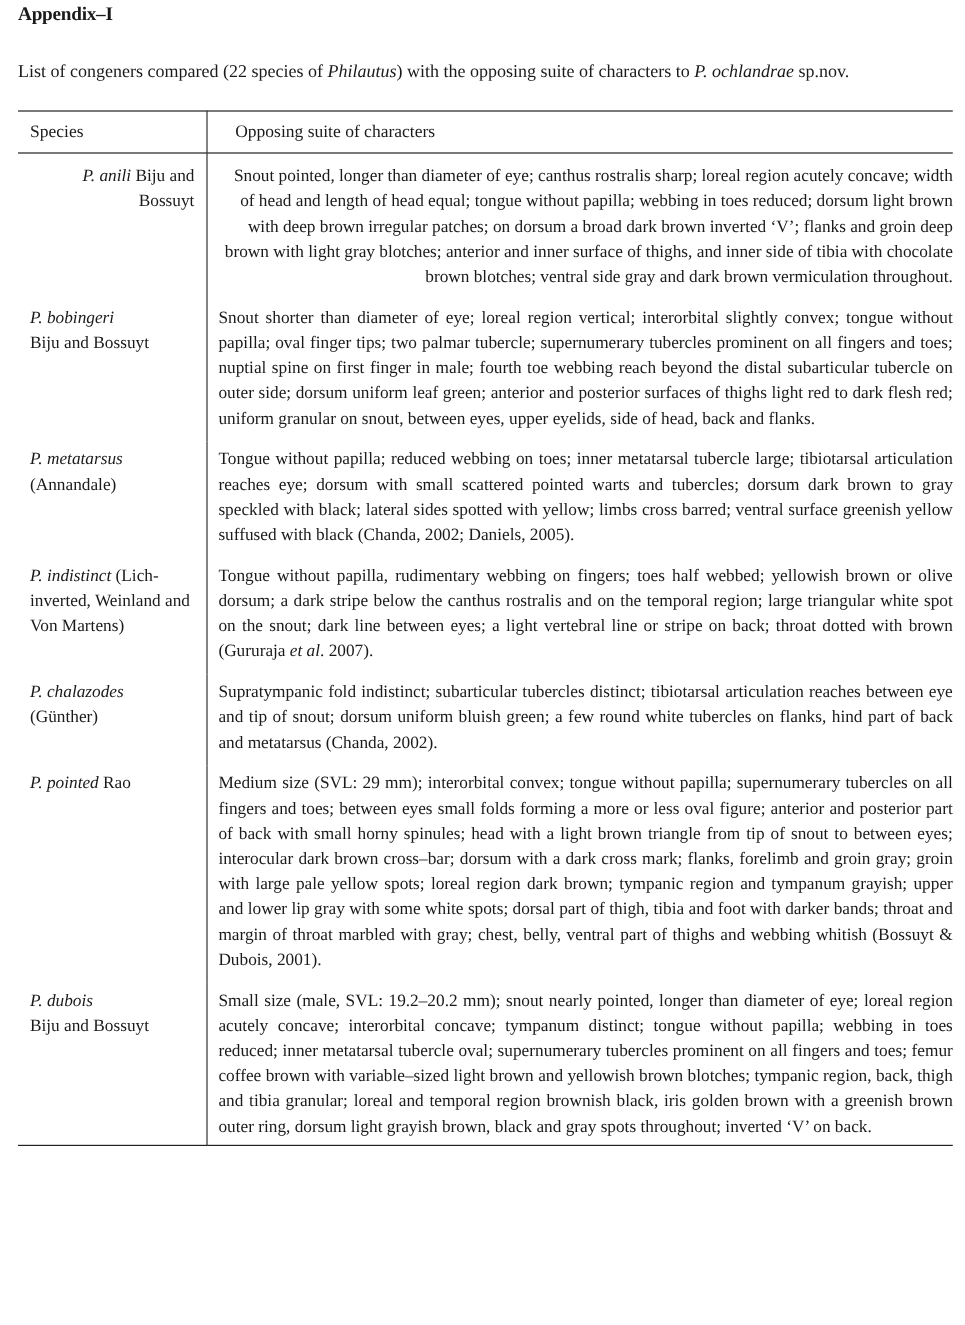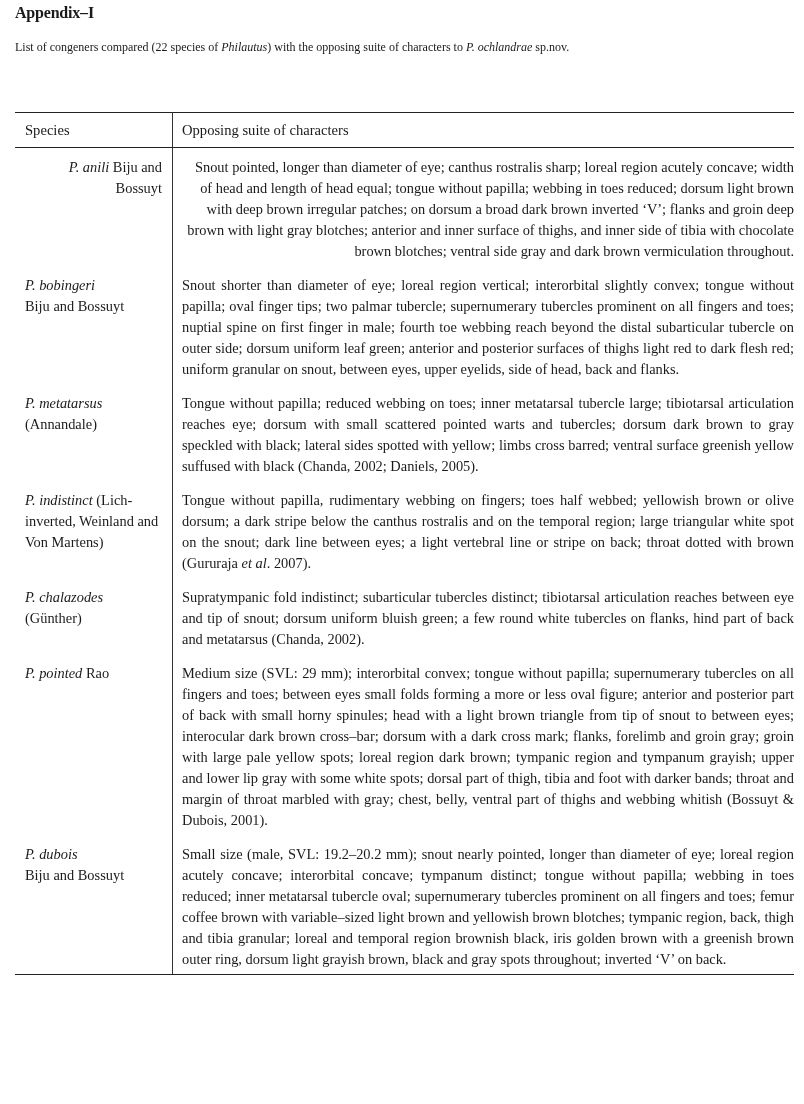"List of congeners compared (22" .caption { font-size: 12px -> 15px; top: 40px -> 52px }
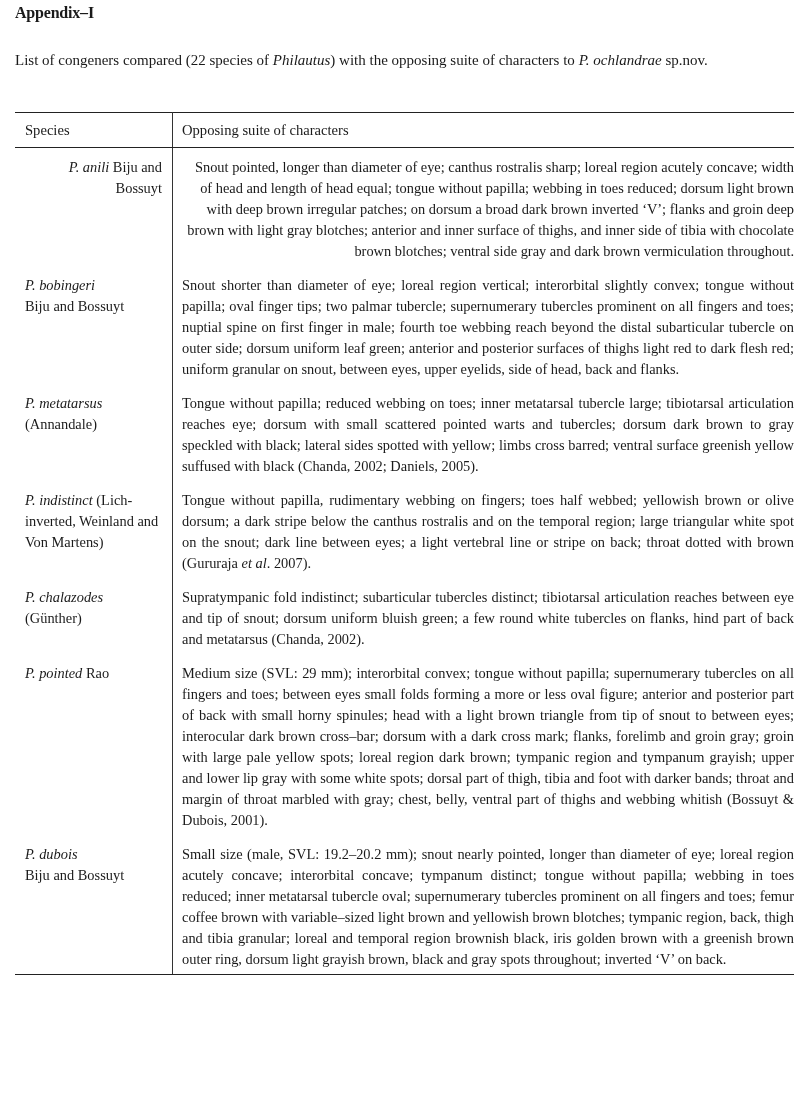"Species" table.appendix { margin-top: 20px -> none }
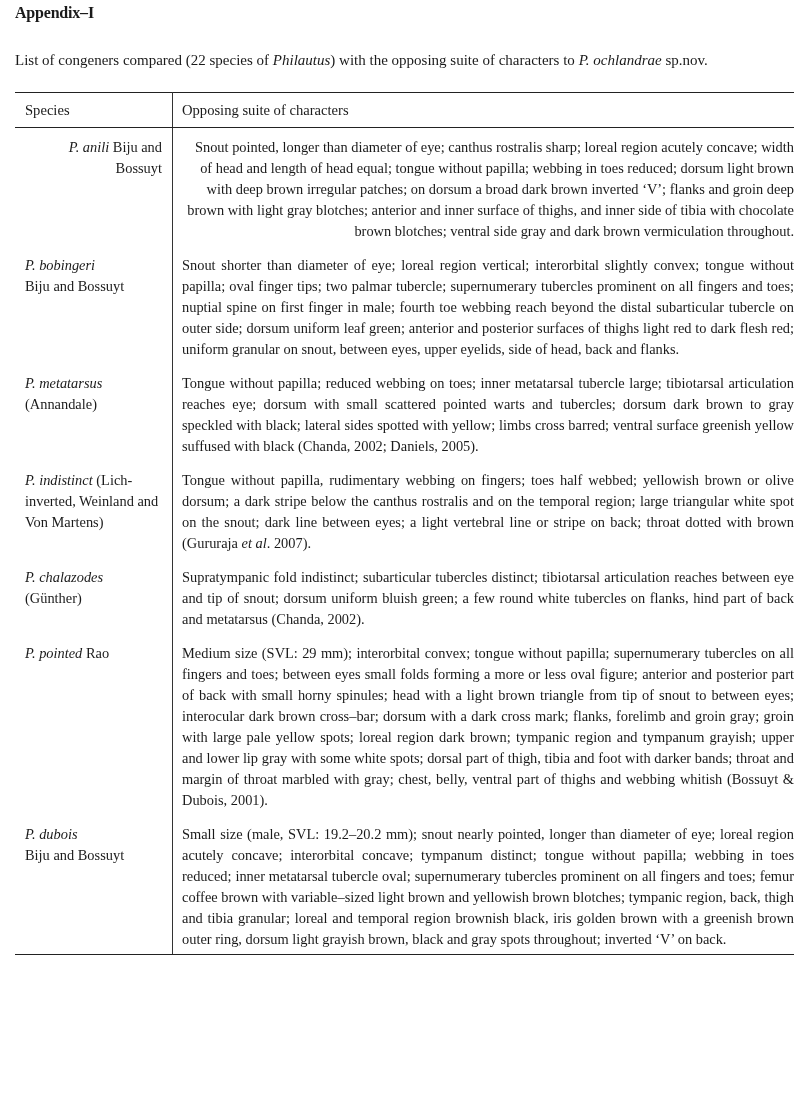"Opposing suite of characters" table.appendix th.col-chars { padding-left: 9px -> 23px }
